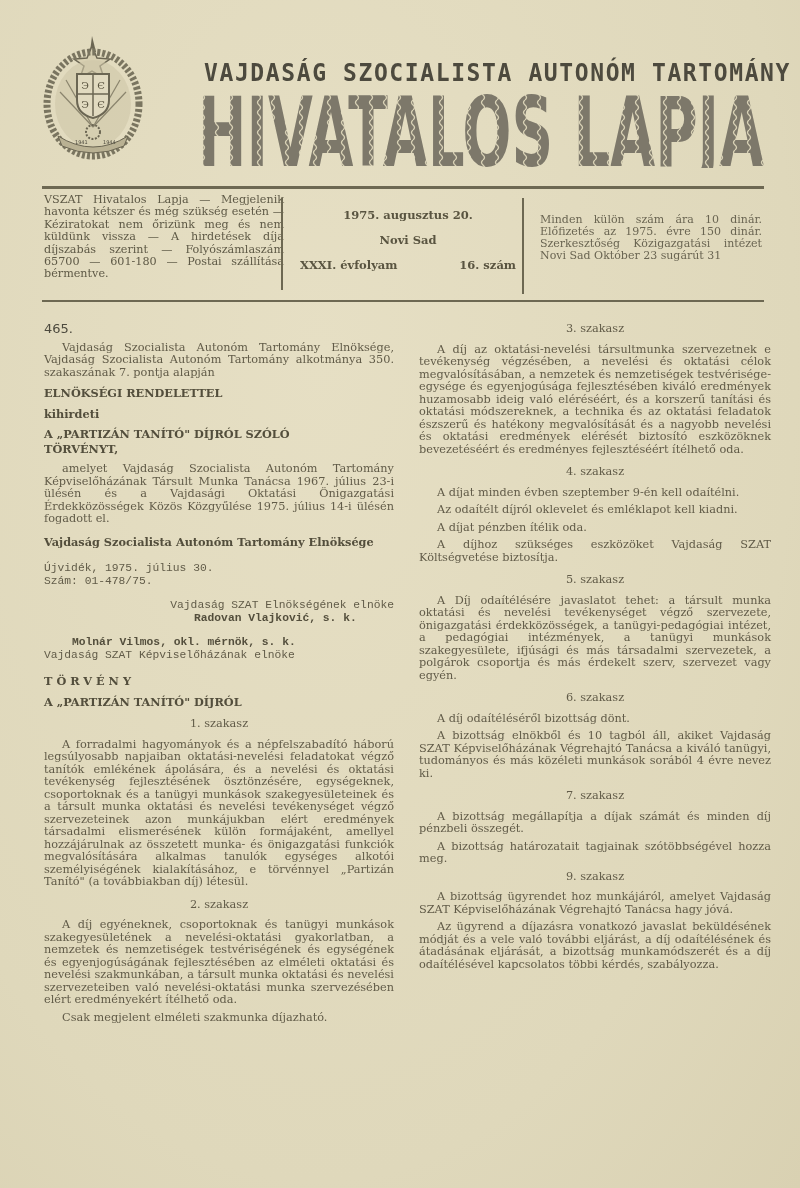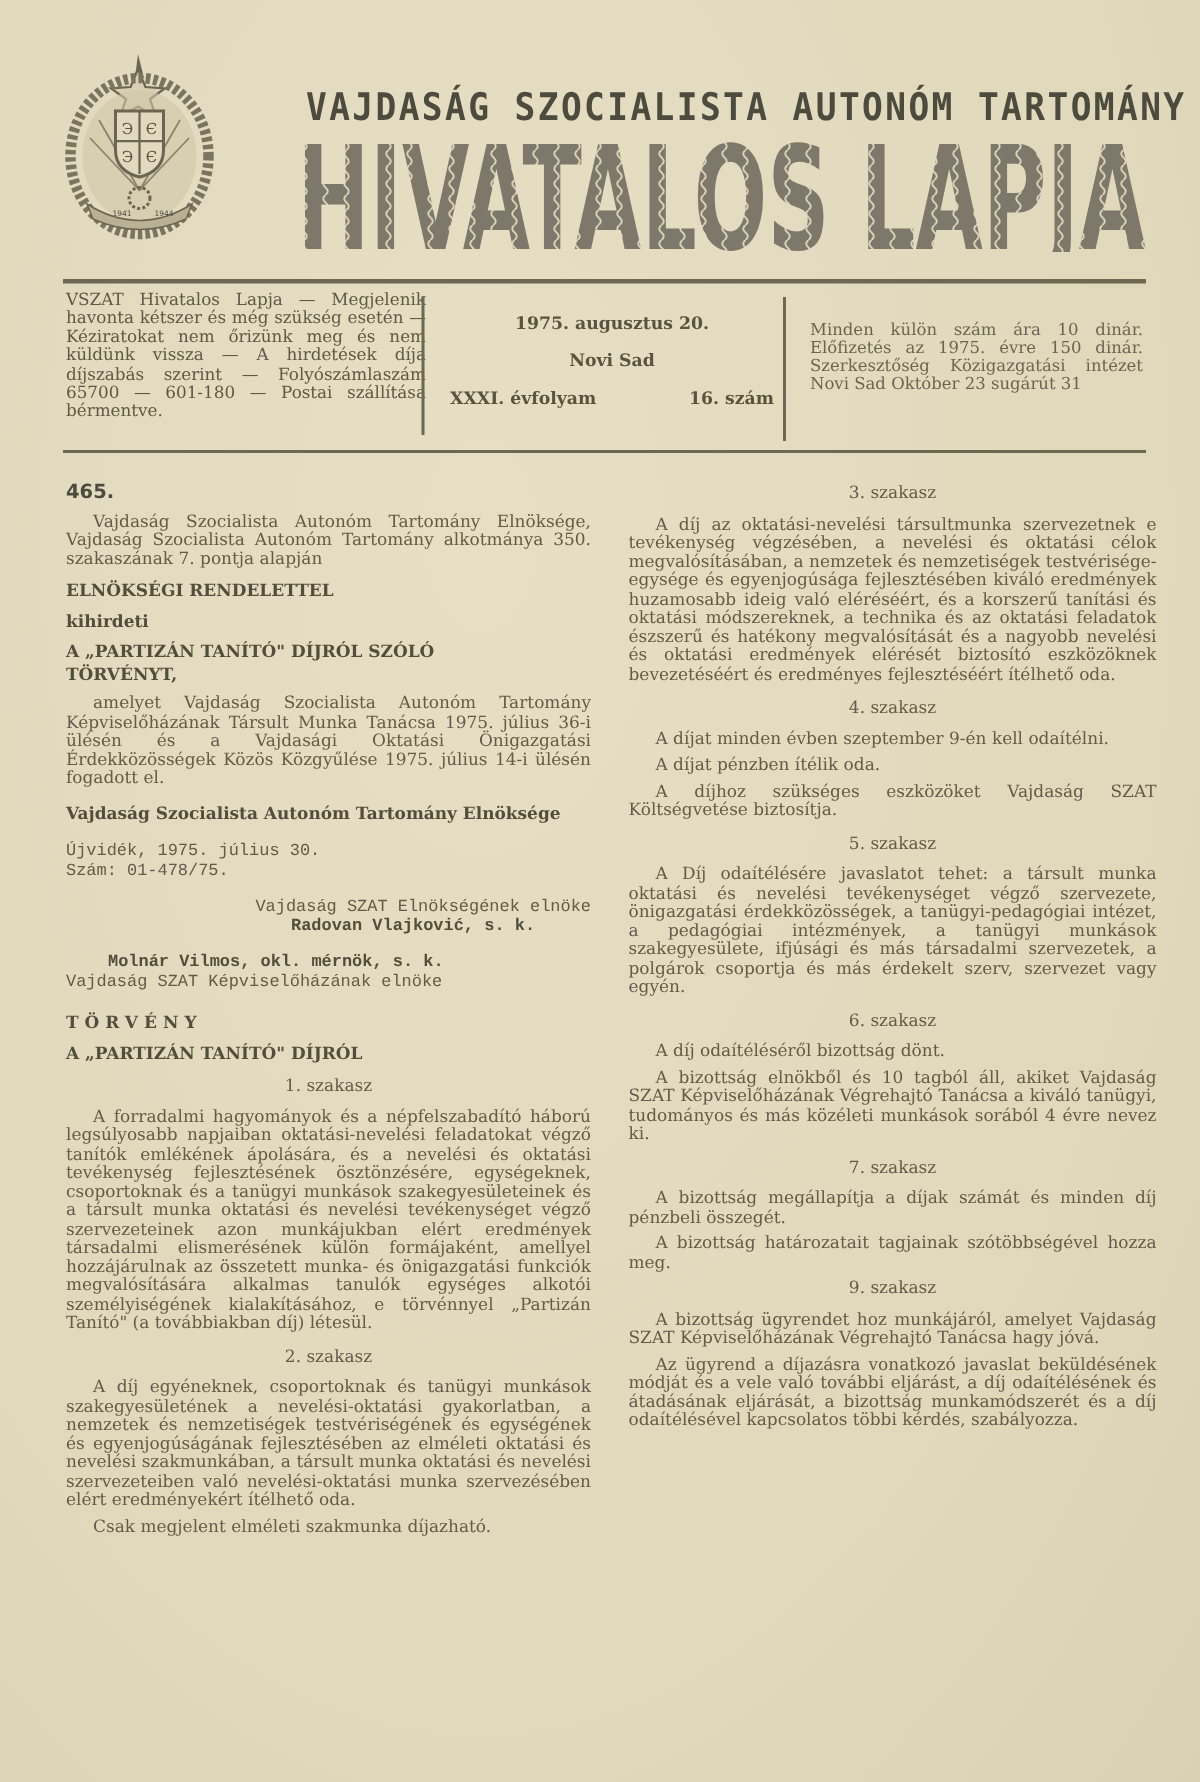"465." .num { font-weight: bold -> normal }
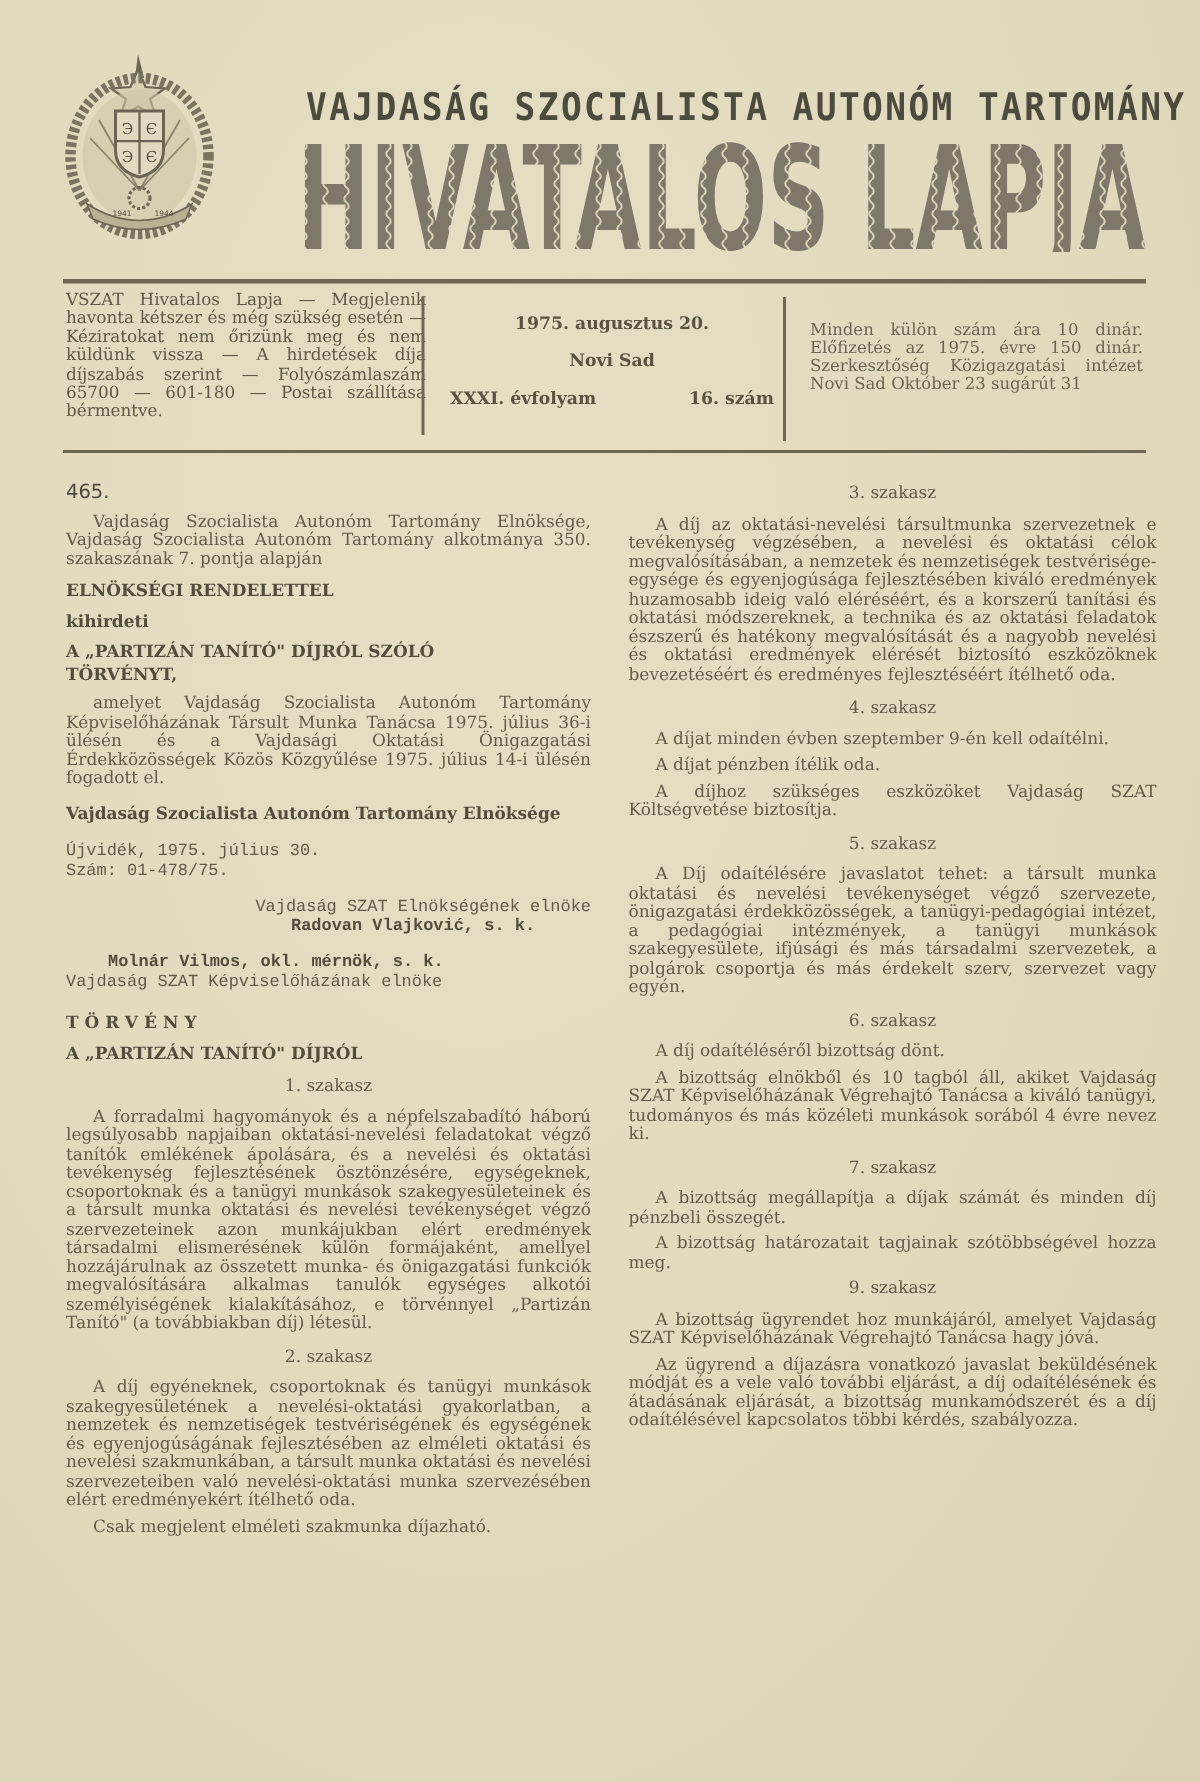"amelyet Vajdaság Szocialista Autonóm" p { text: 1975. július 36-i -> 1967. július 23-i }
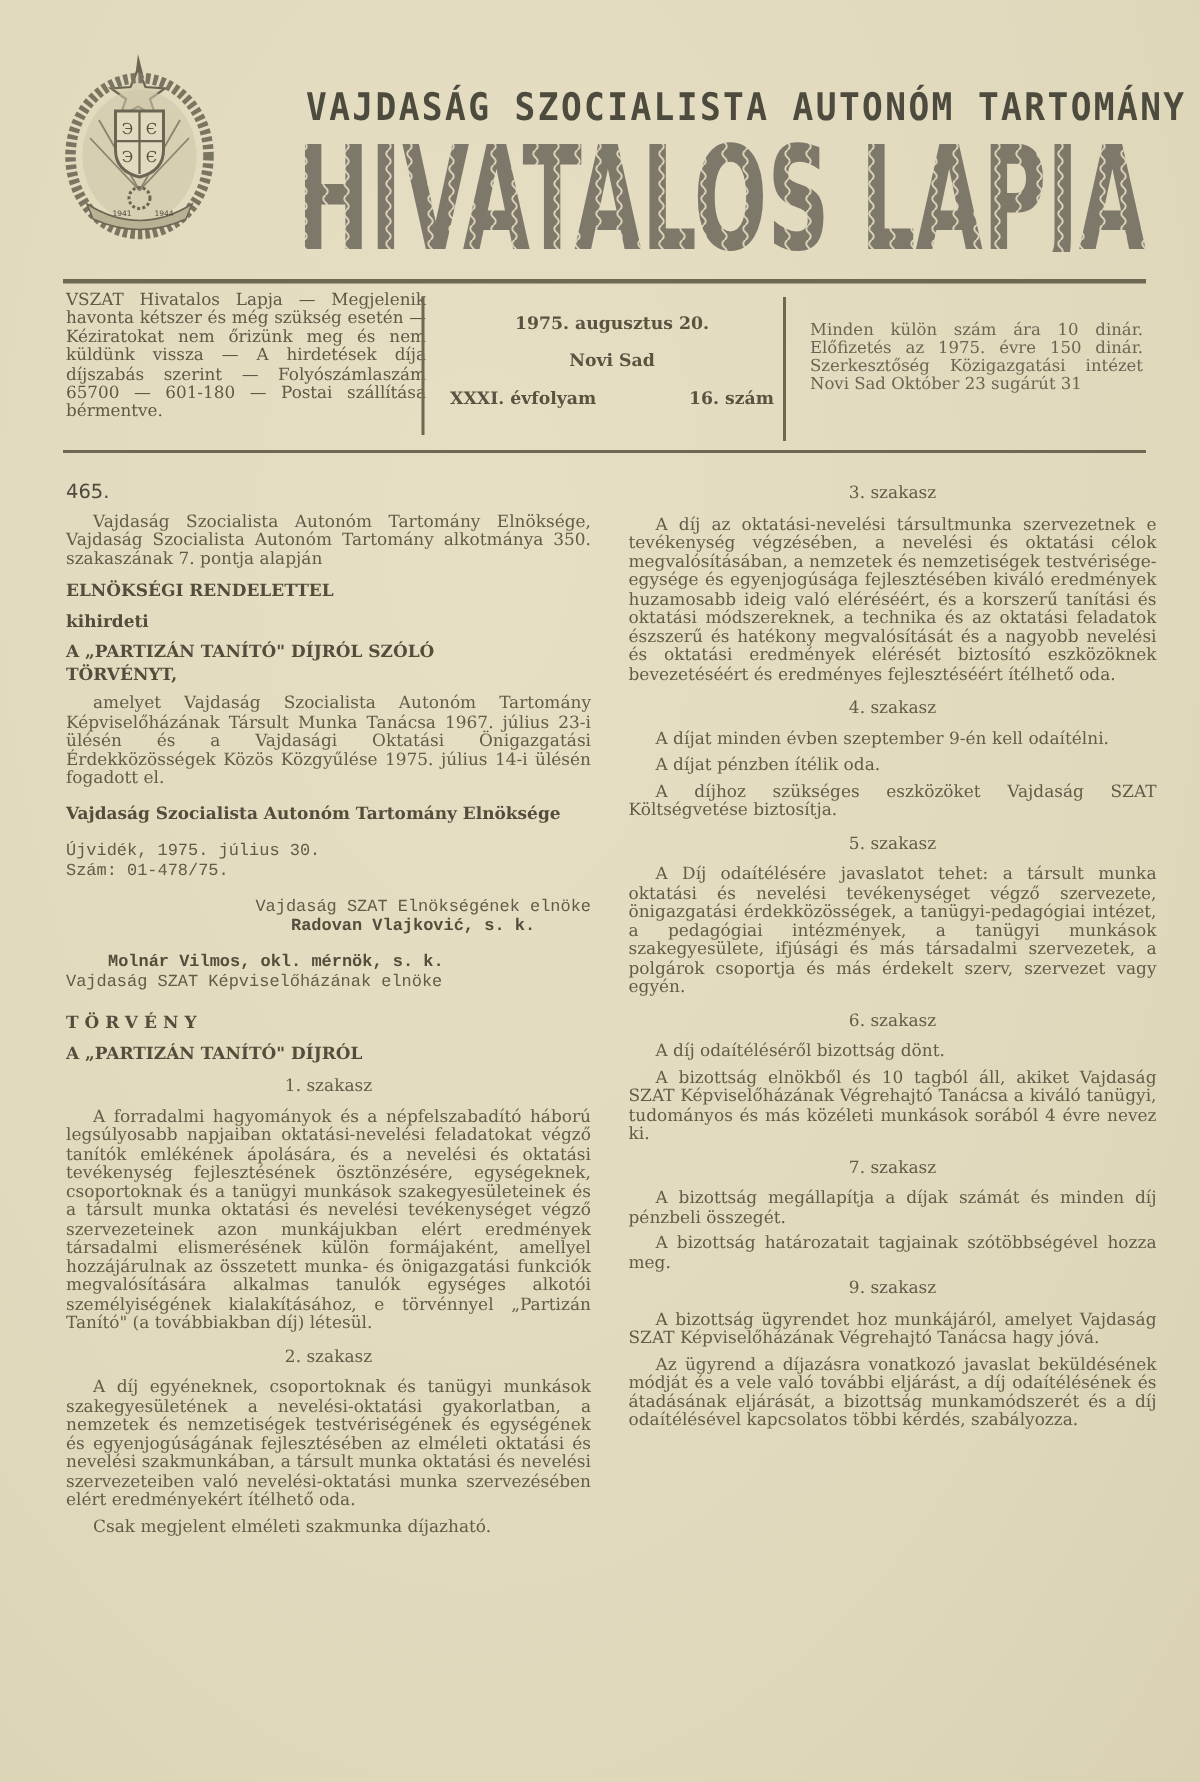"Az odaítélt díjról oklevelet és" p { html: none -> <p>Az odaítélt díjról oklevelet és emléklapot kell kiadni.</p> }
